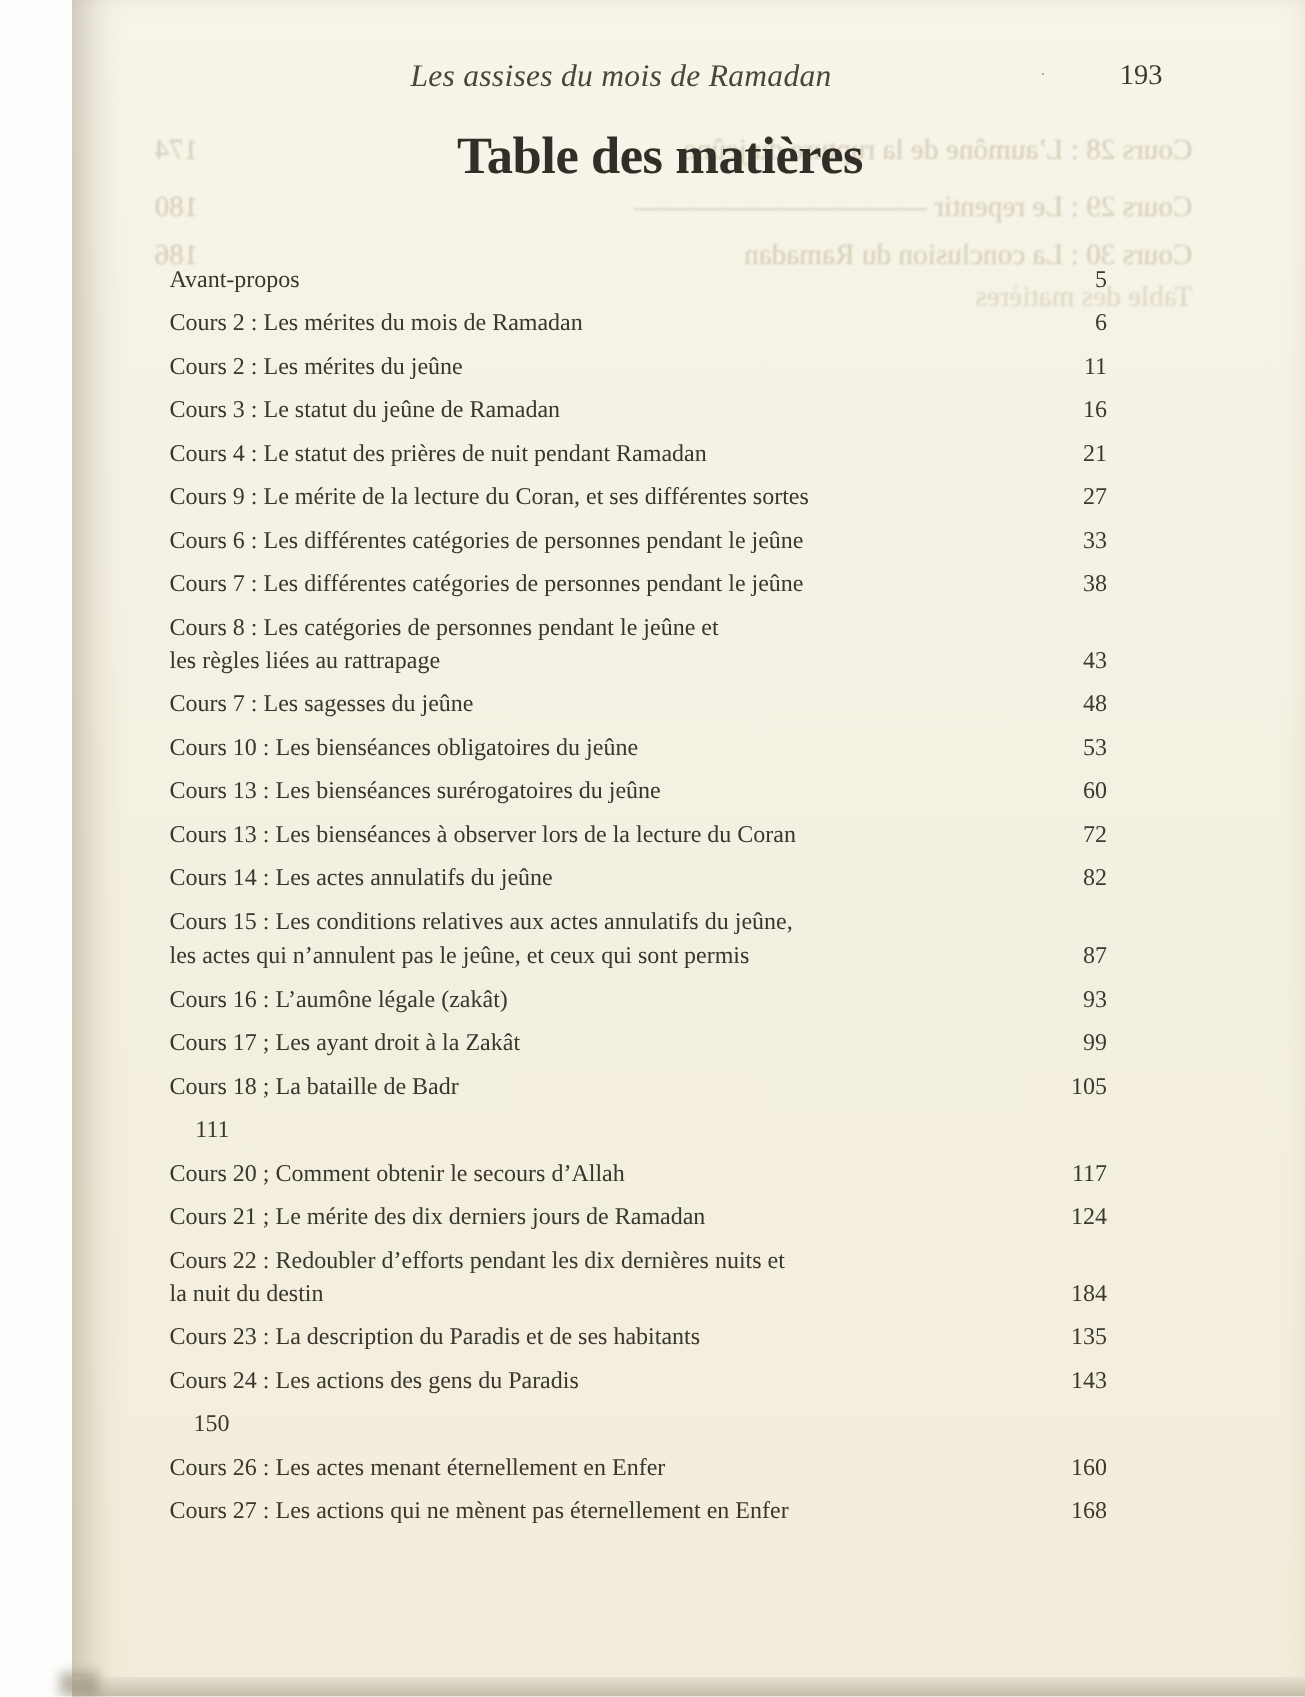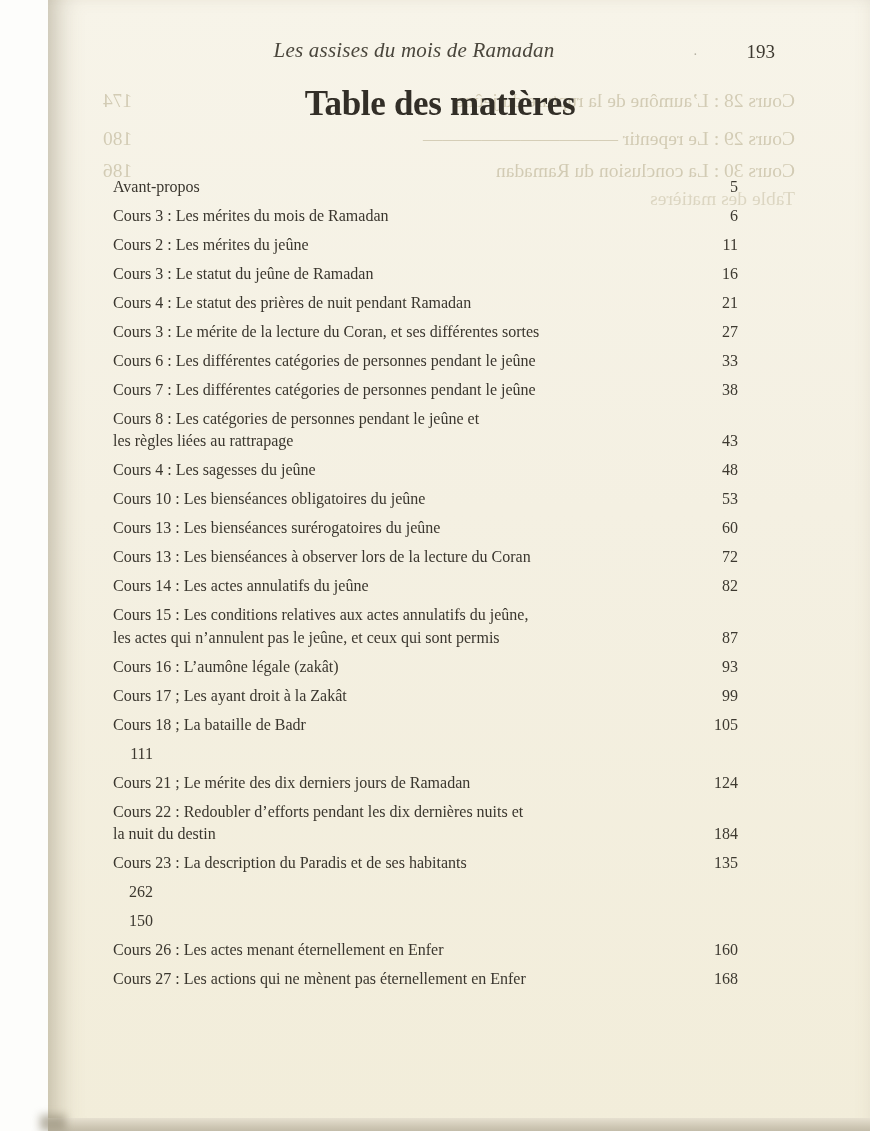"Les assises du mois de" .header { align-items: flex-end -> center }
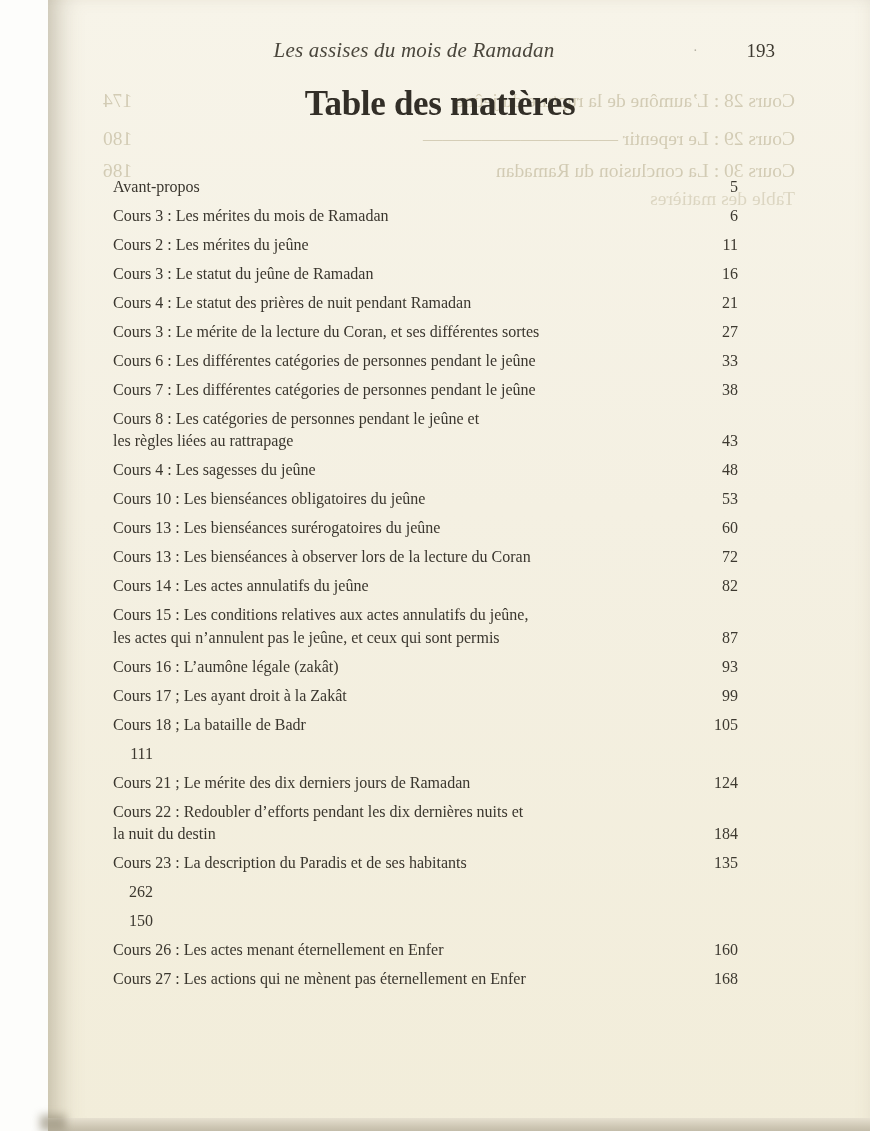"Cours 3 : Les mérites" div.toc-label { text: 3 -> 2 }
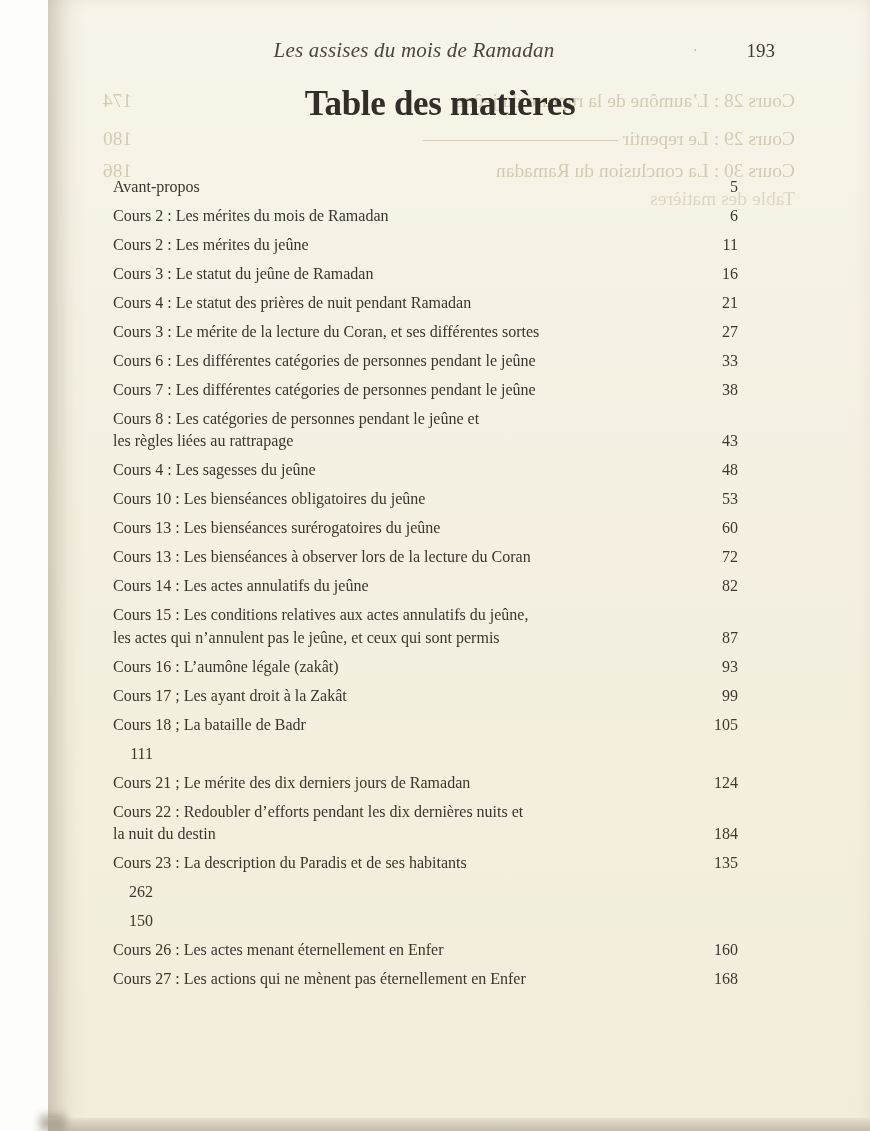"Cours 3 : Le mérite" div.toc-label { text: 3 -> 9 }
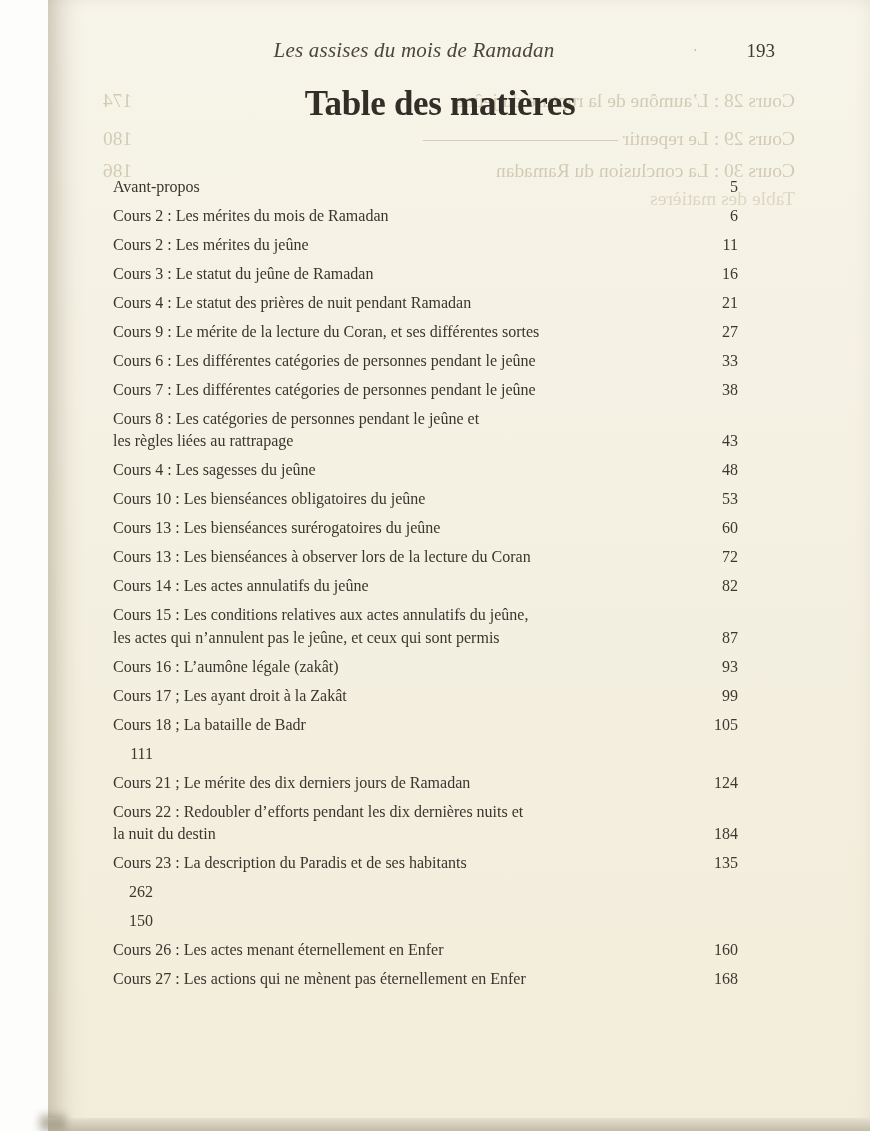"Cours 4 : Les sagesses" div.toc-label { text: 4 -> 7 }
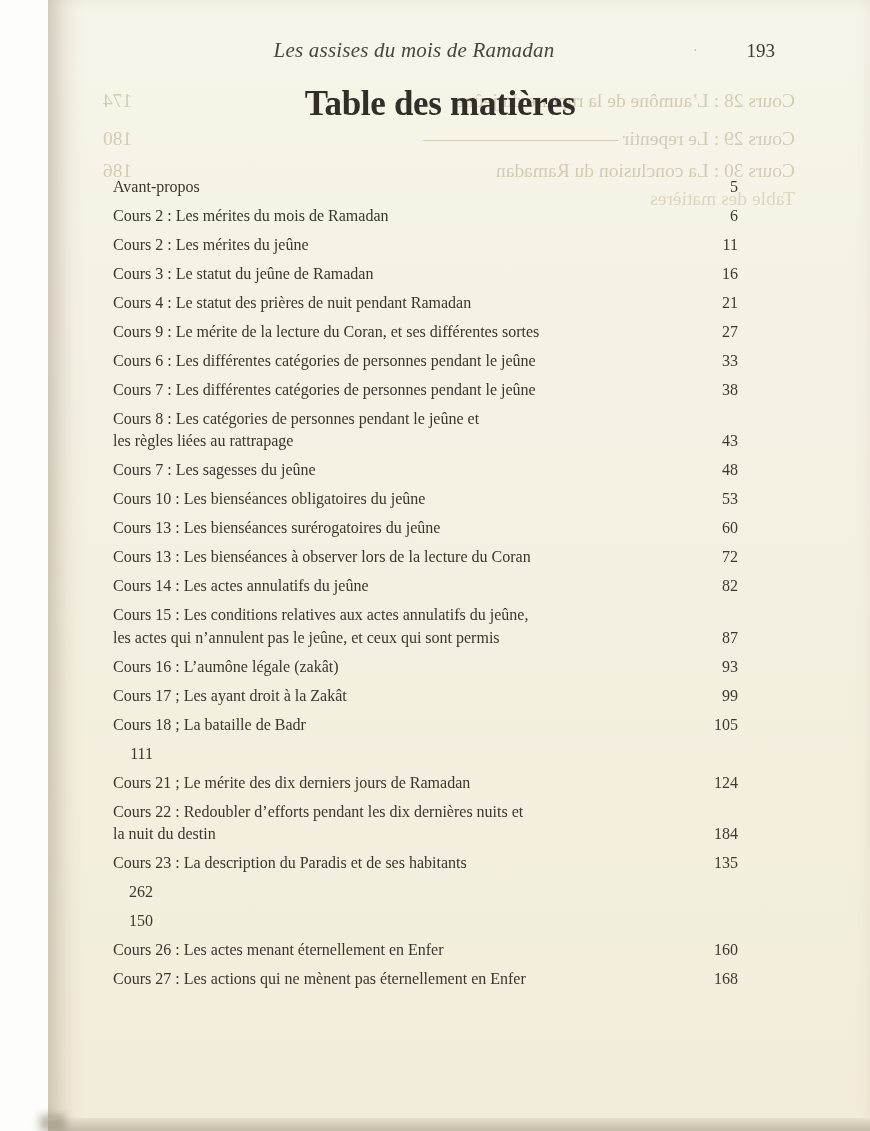"Cours 20 ; Comment obtenir" div.toc-row { html: none -> <div> <div>Cours 20 ; Comment obtenir le secours d’Allah</div> <div>117</div> </div> }
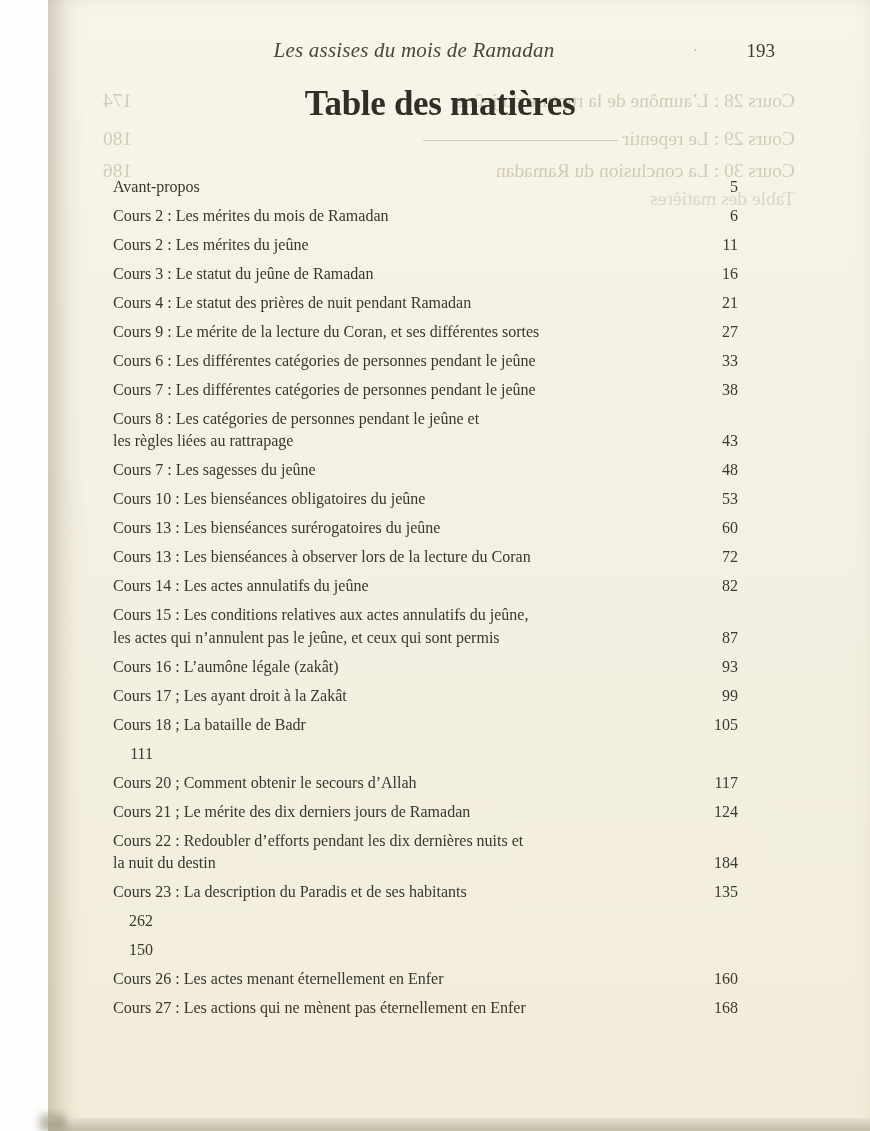"Cours 24 : Les actions" div.toc-label { html: none -> <div>Cours 24 : Les actions des gens du Paradis</div> }
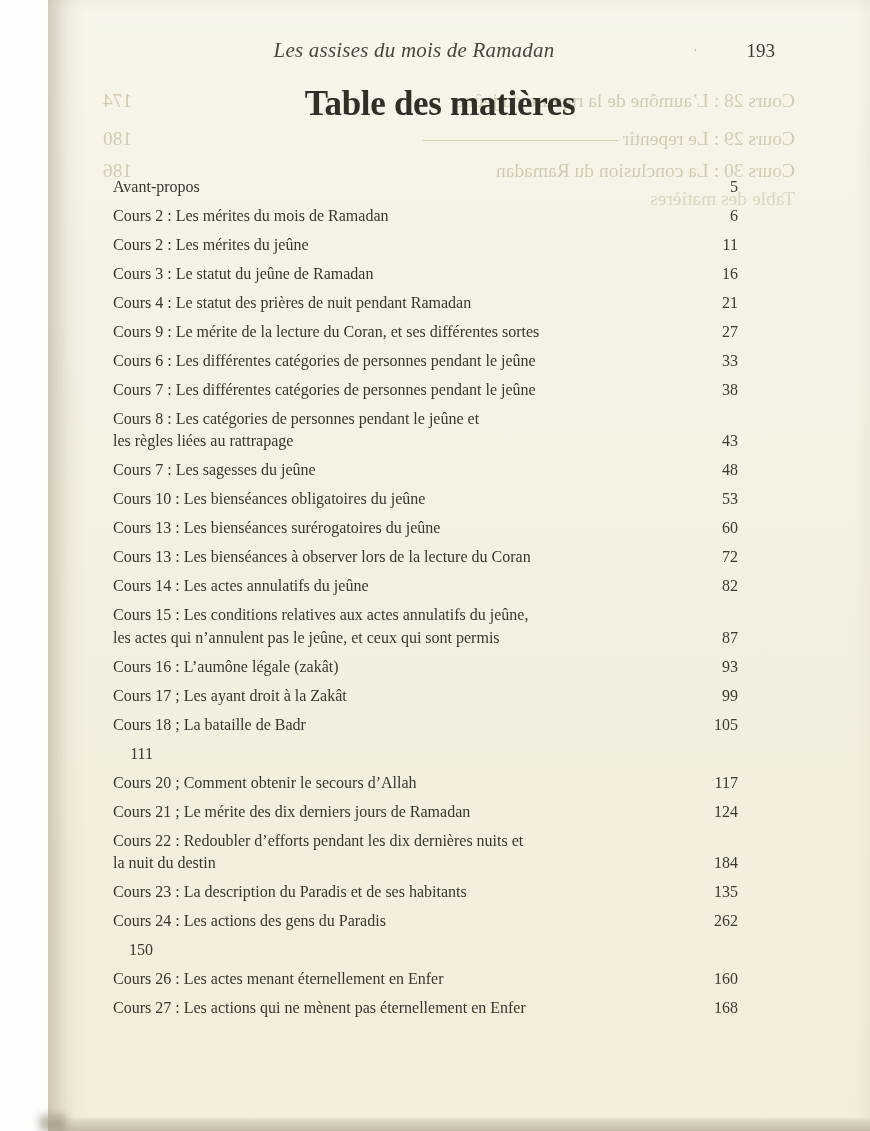"262" div.toc-num { text: 262 -> 143 }
